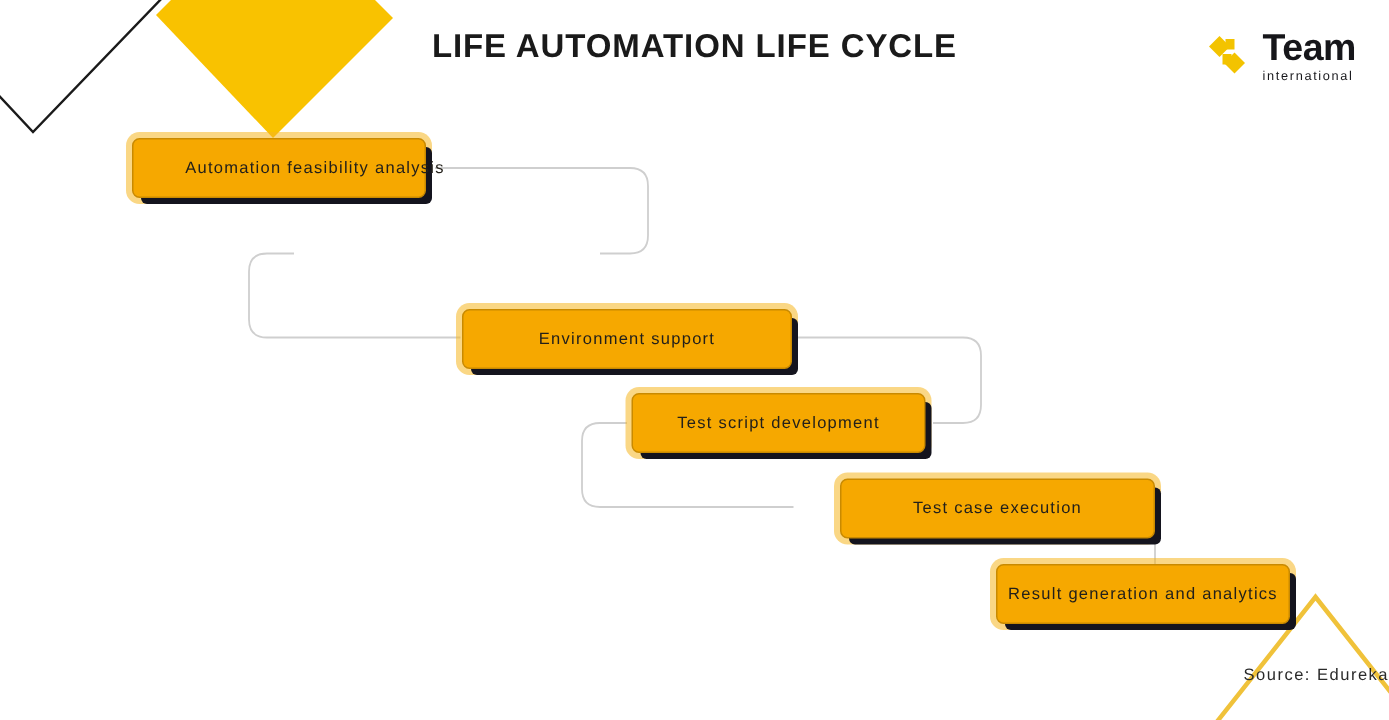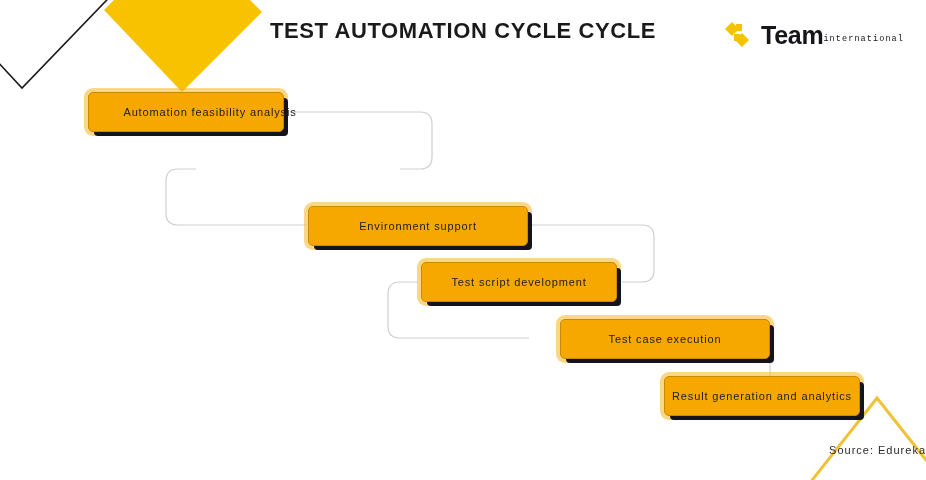"TEST AUTOMATION CYCLE CYCLE" div { text: TEST AUTOMATION CYCLE -> LIFE AUTOMATION LIFE }
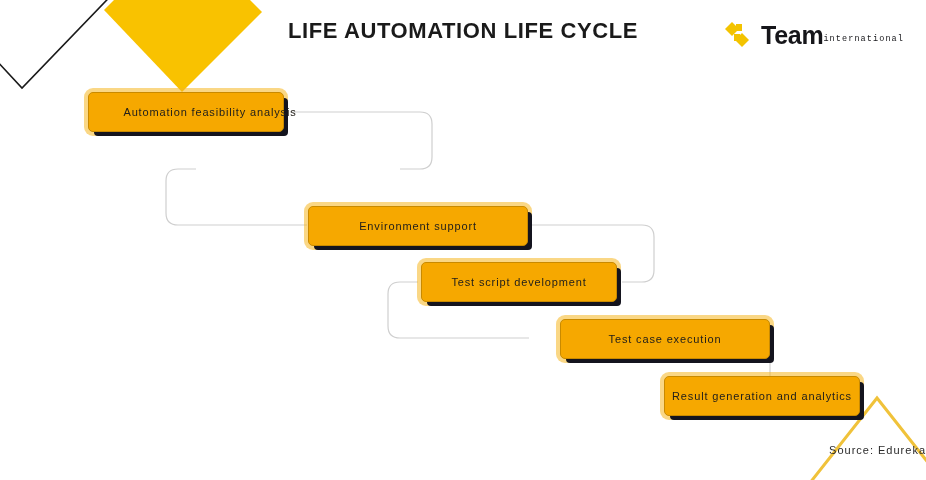"Team" #brand-logo .logo-words { flex-direction: row -> column }
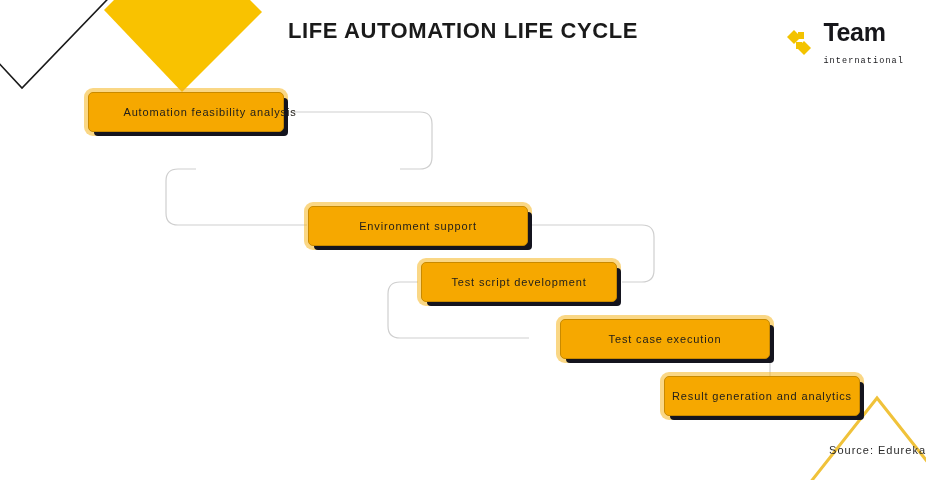"international" #brand-logo .logo-intl { font-family: Liberation Mono, monospace -> Liberation Sans, sans-serif; margin-top: 12px -> 1px }
